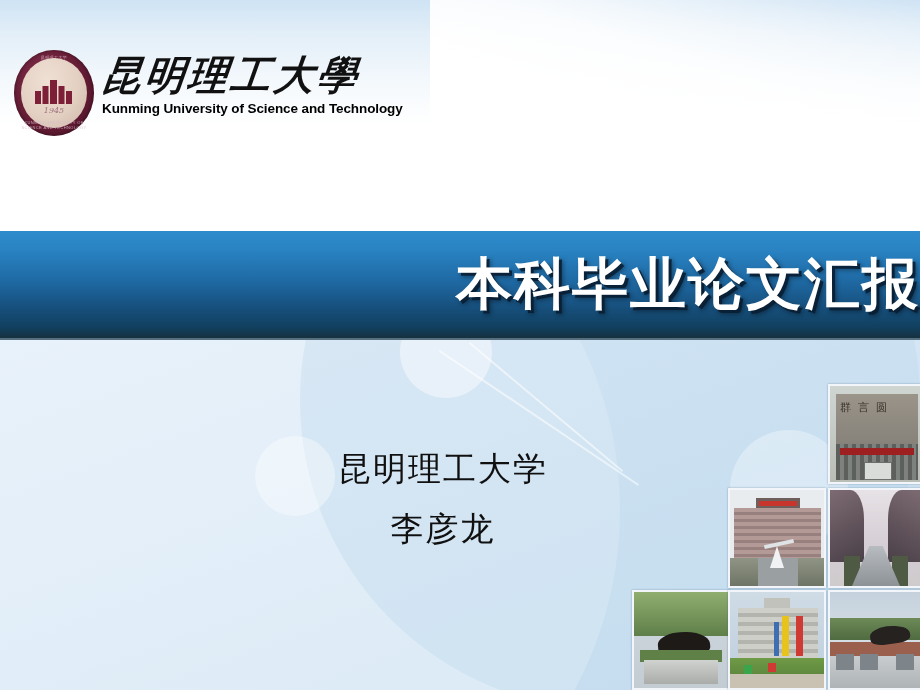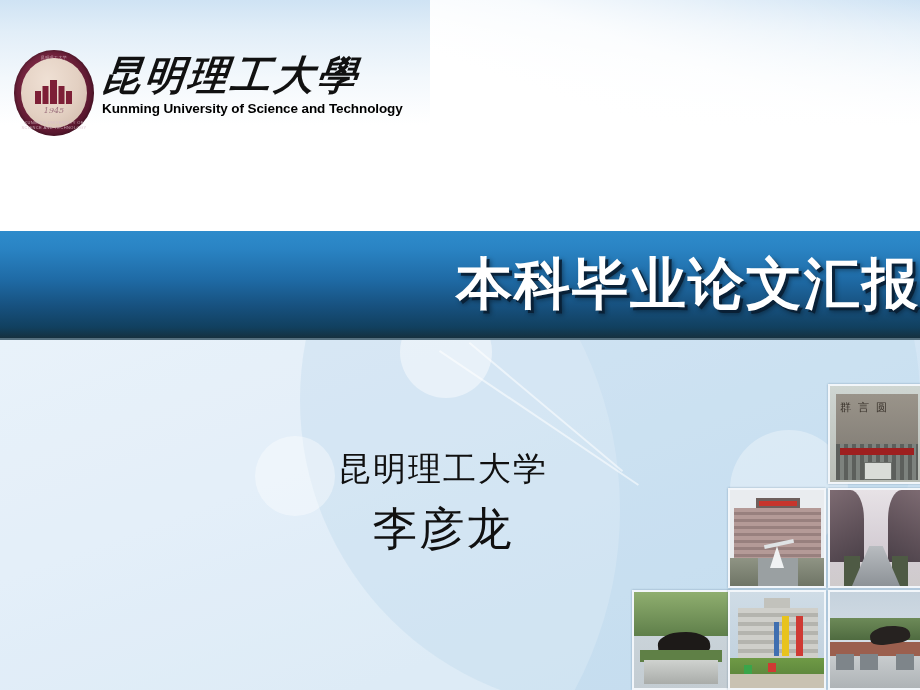"李彦龙" .author { font-size: 45px -> 33px }
